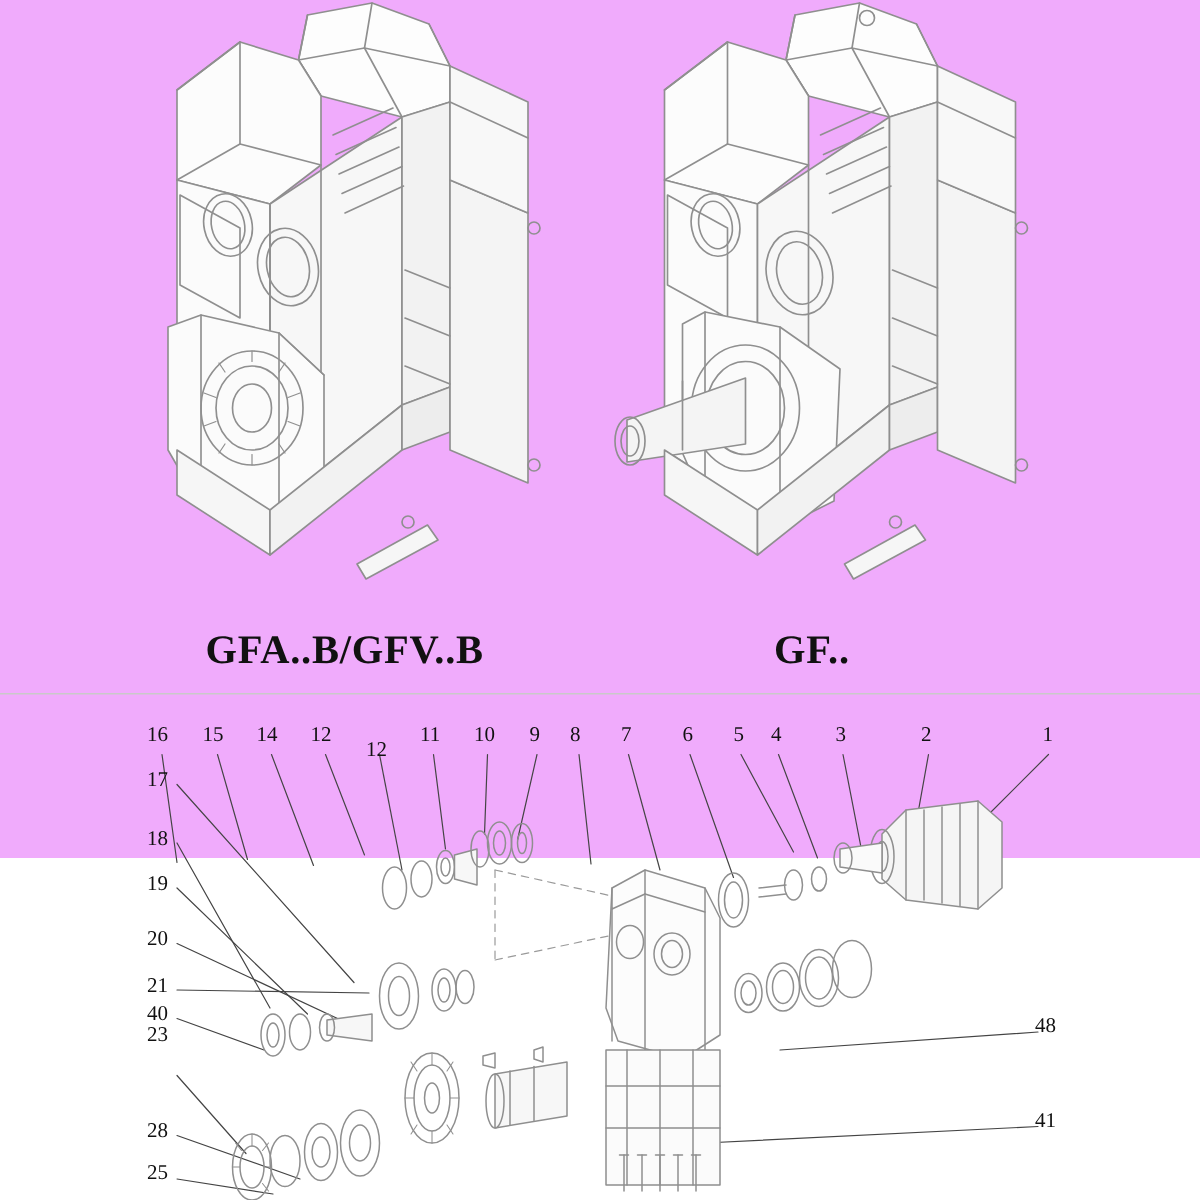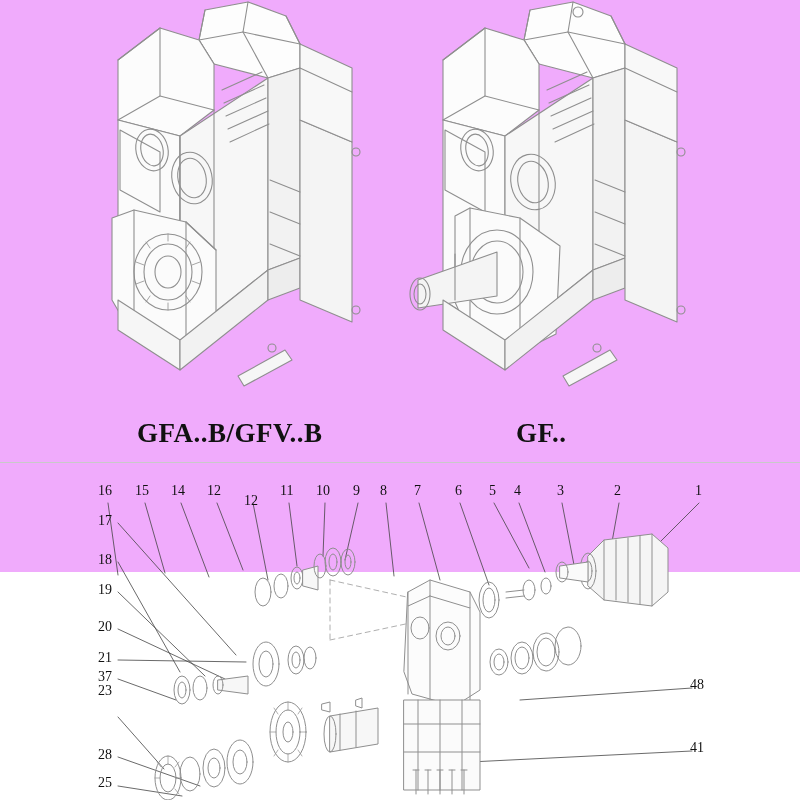"37" div.callout { text: 37 -> 40 }
